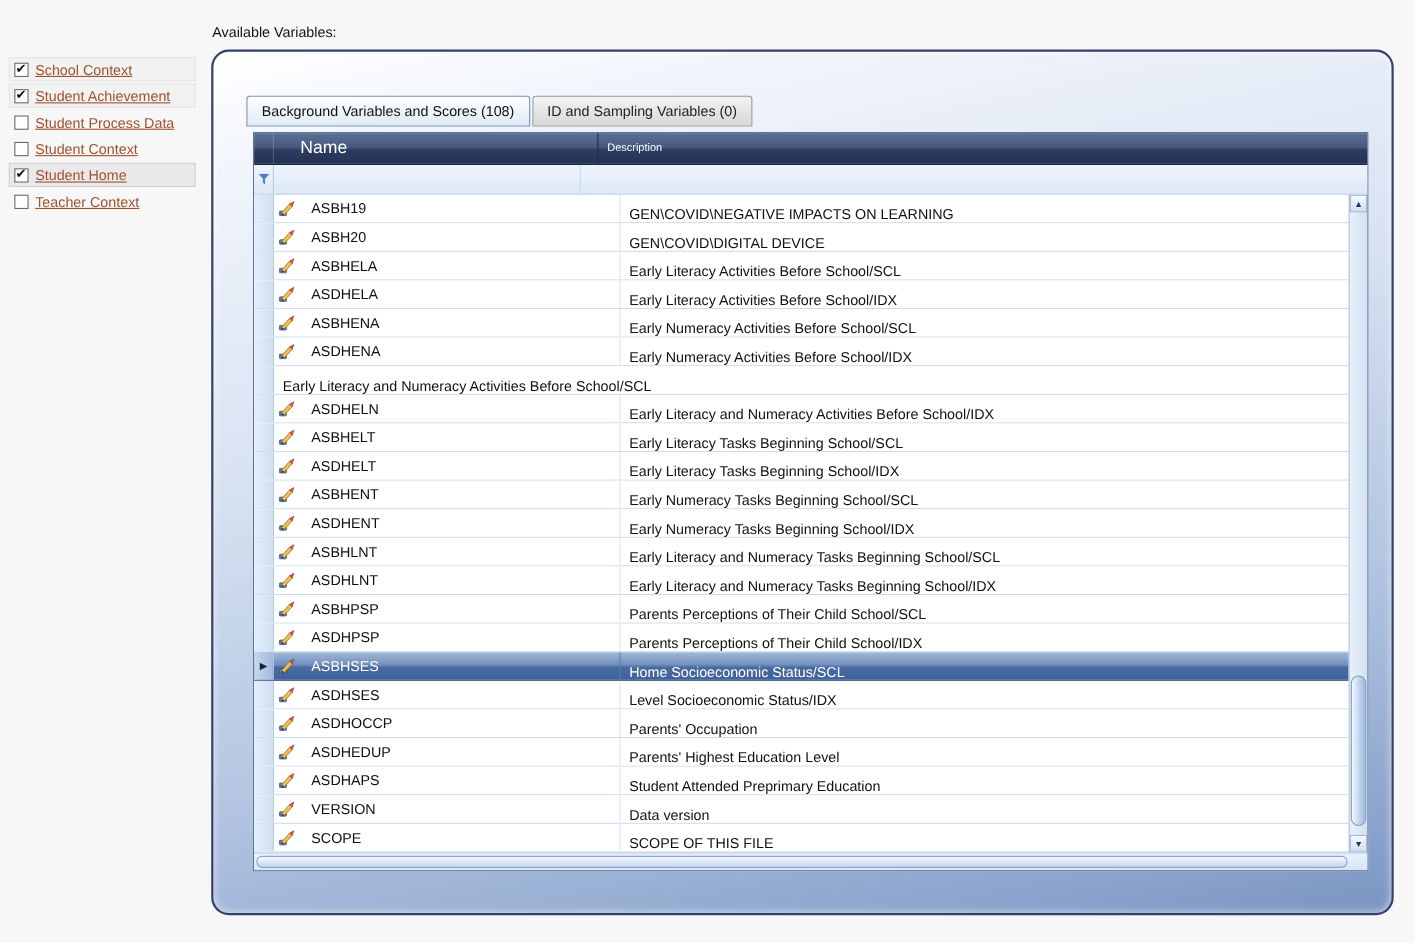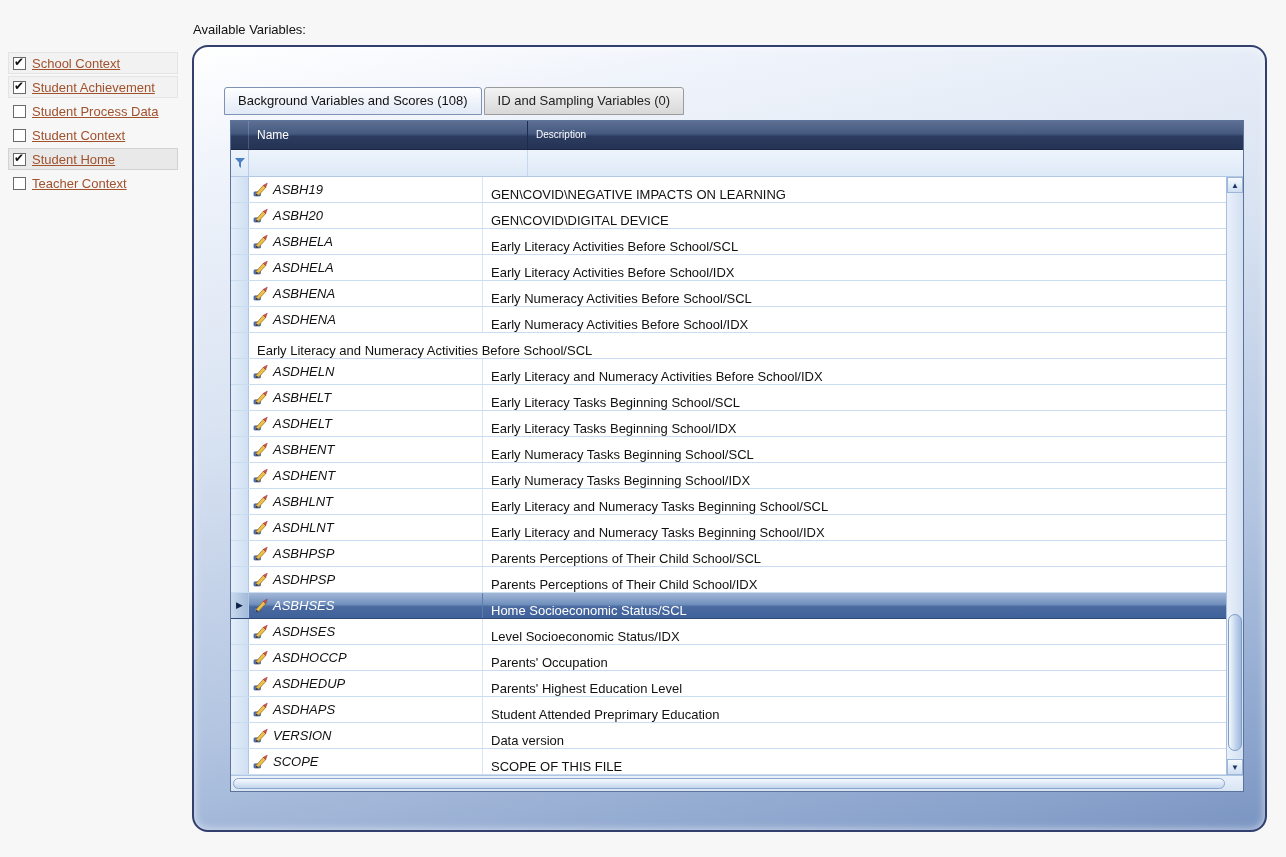"Name" .h-name { font-size: 12px -> 16px; margin-left: none -> 16px }
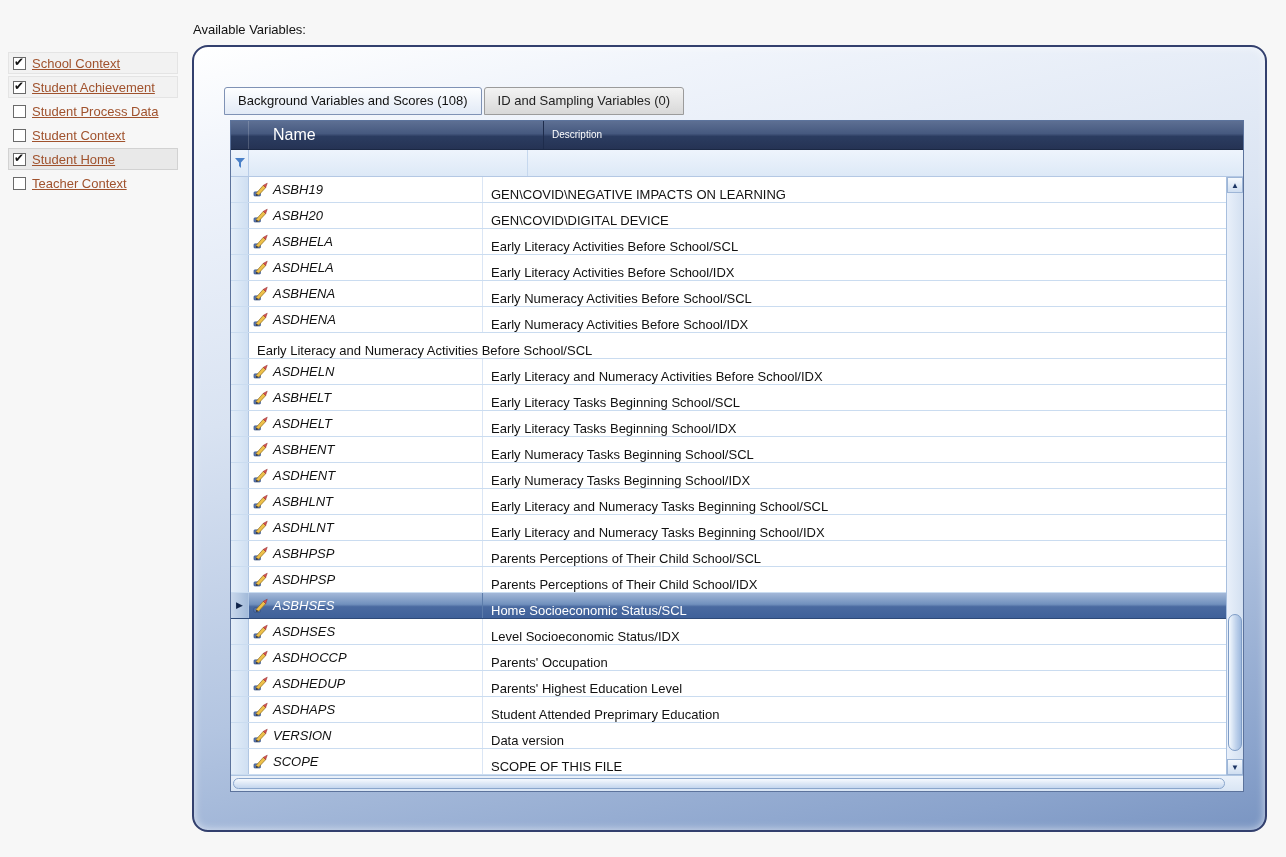"ASBH19" .r-name { font-style: italic -> none; gap: 5px -> 15px; width: 234px -> 315px }
